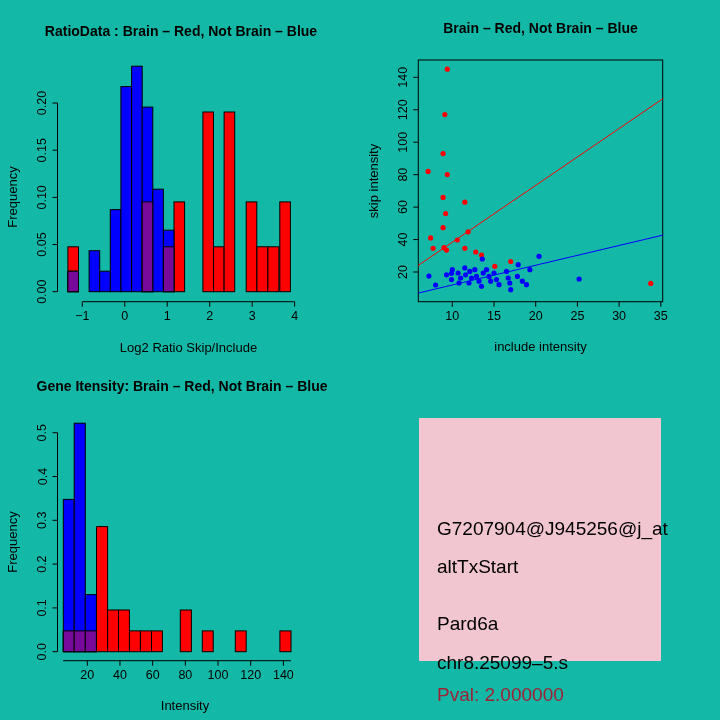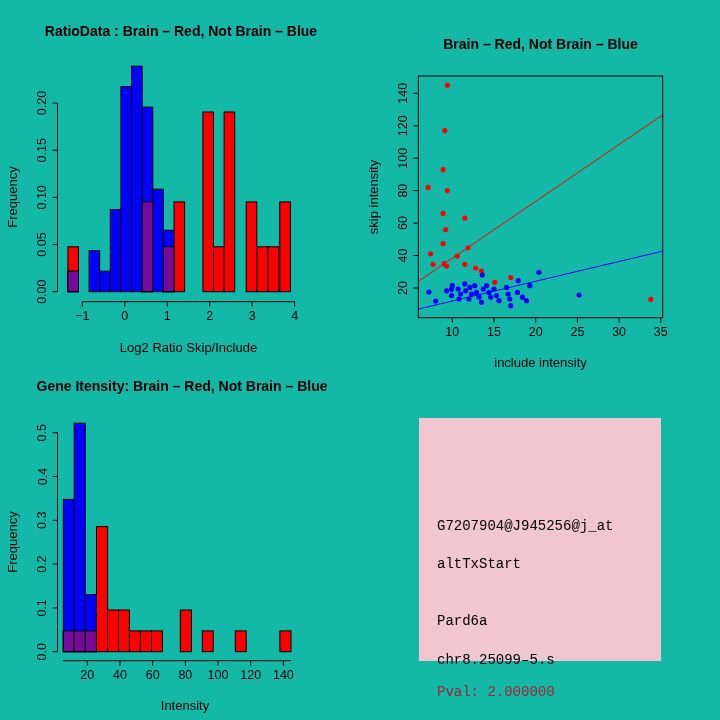"Brain – Red, Not Brain" #panel-tr { top: 16px -> 0 }
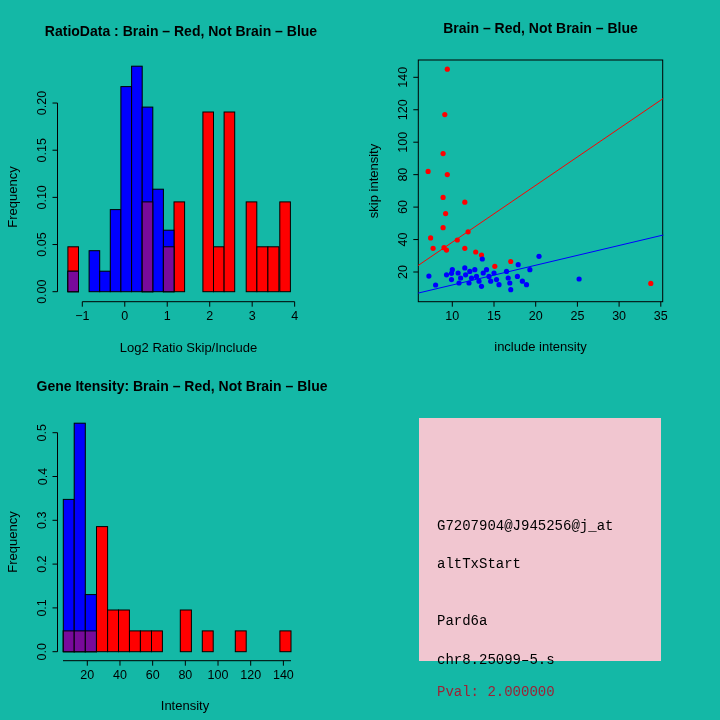"G7207904@J945256@j_at" .info-line { font-family: Liberation Mono, monospace -> none; font-size: 14px -> 19px }
